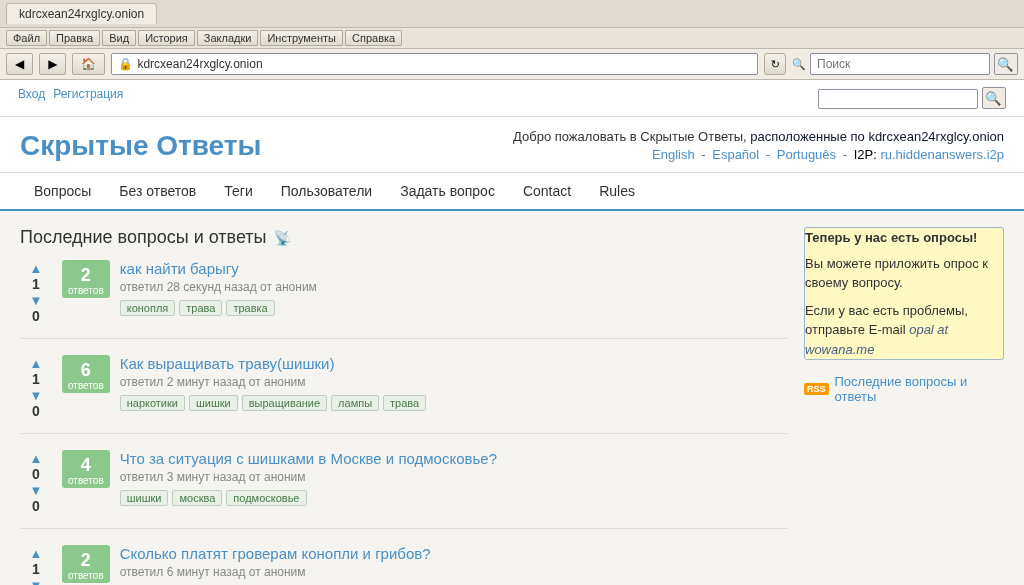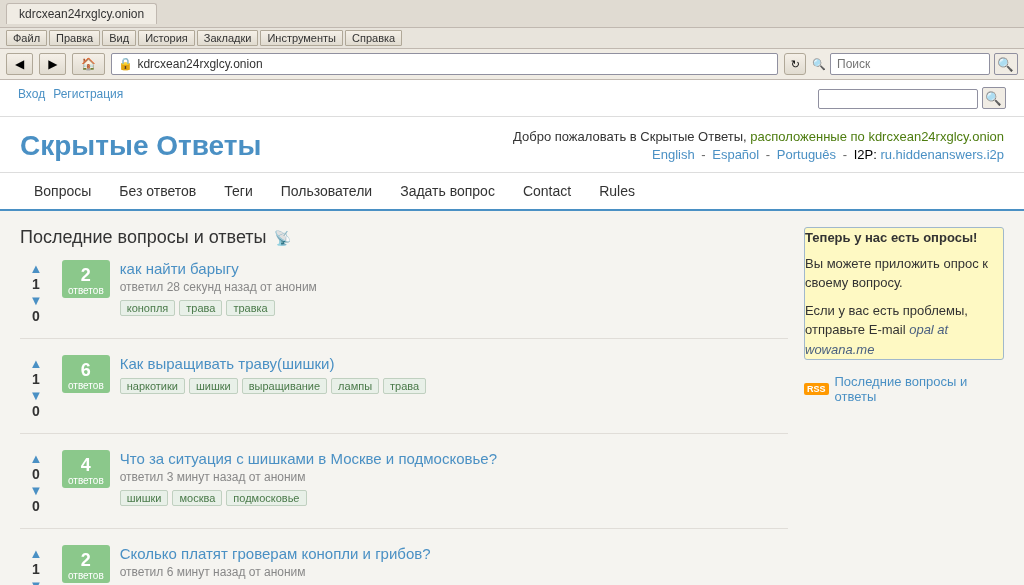"Поиск" .search-input { width: 160px -> 180px }
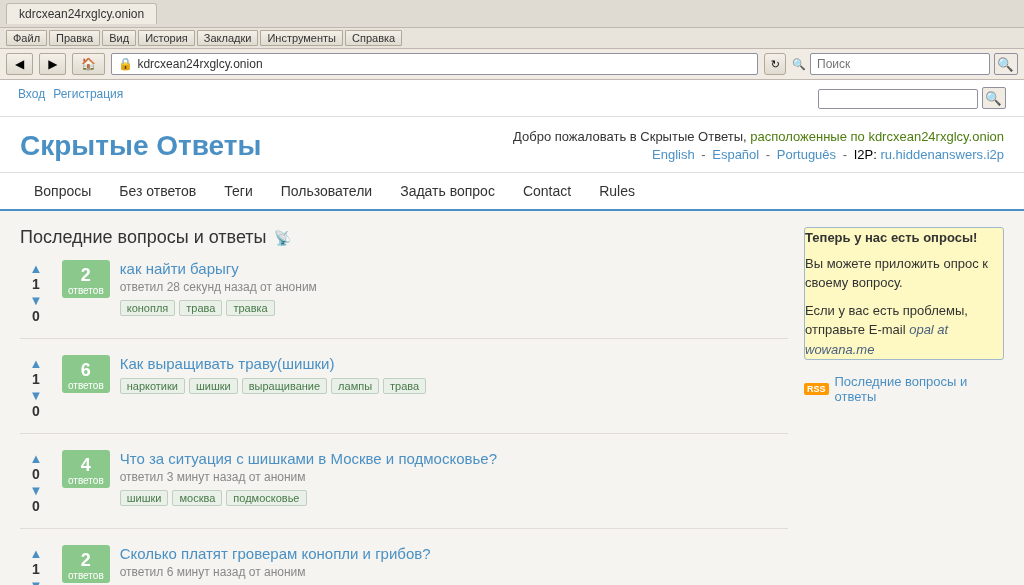"расположенные по kdrcxean24rxglcy.onion" .site-link { color: #4d7c0f -> #0f172a }
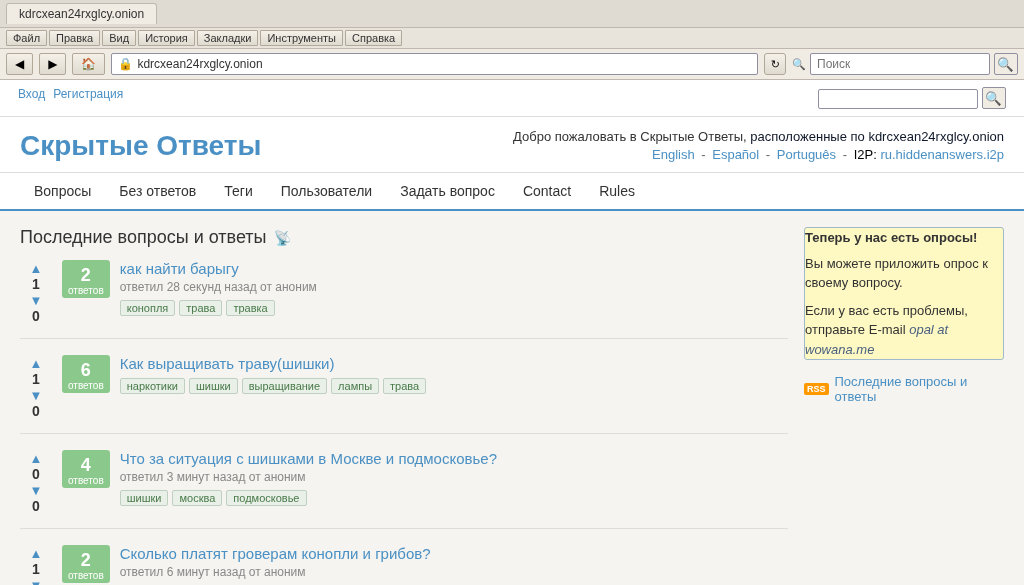"ответил 2 минут назад от" div.question-meta { html: none -> <div>ответил 2 минут назад от аноним</div> }
